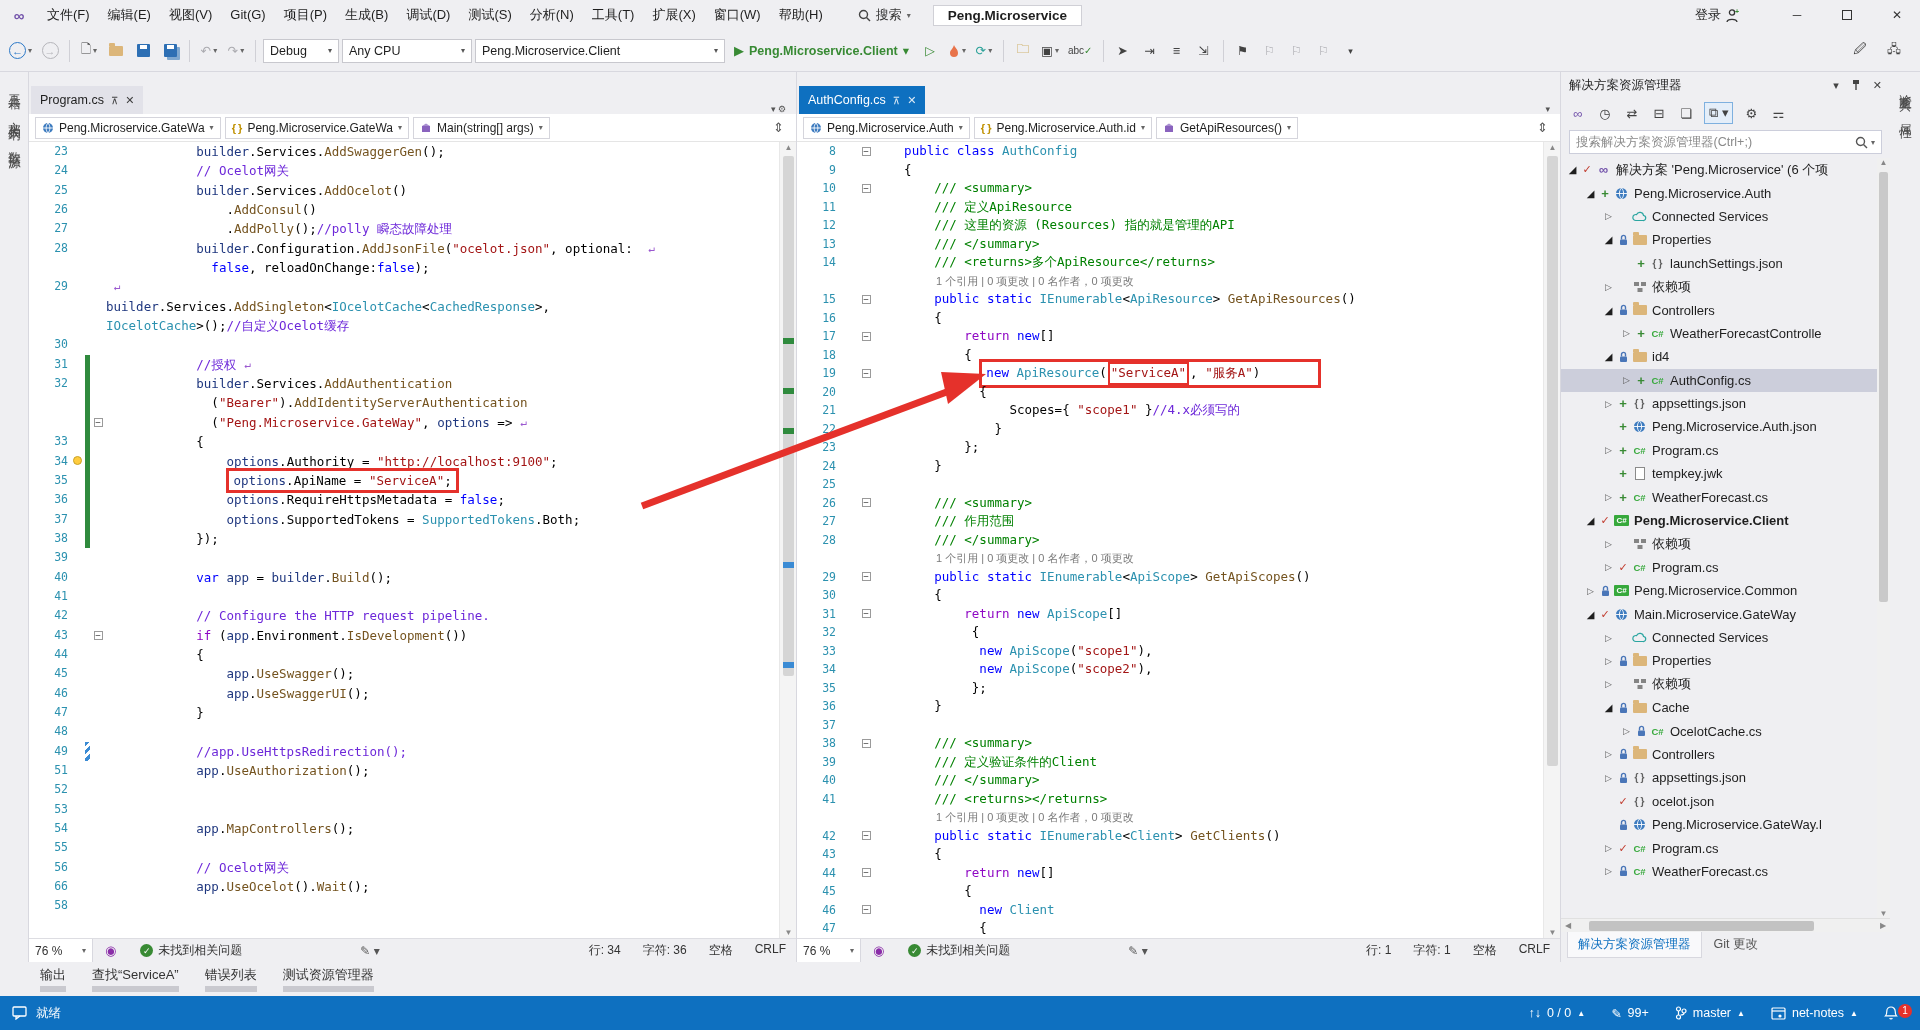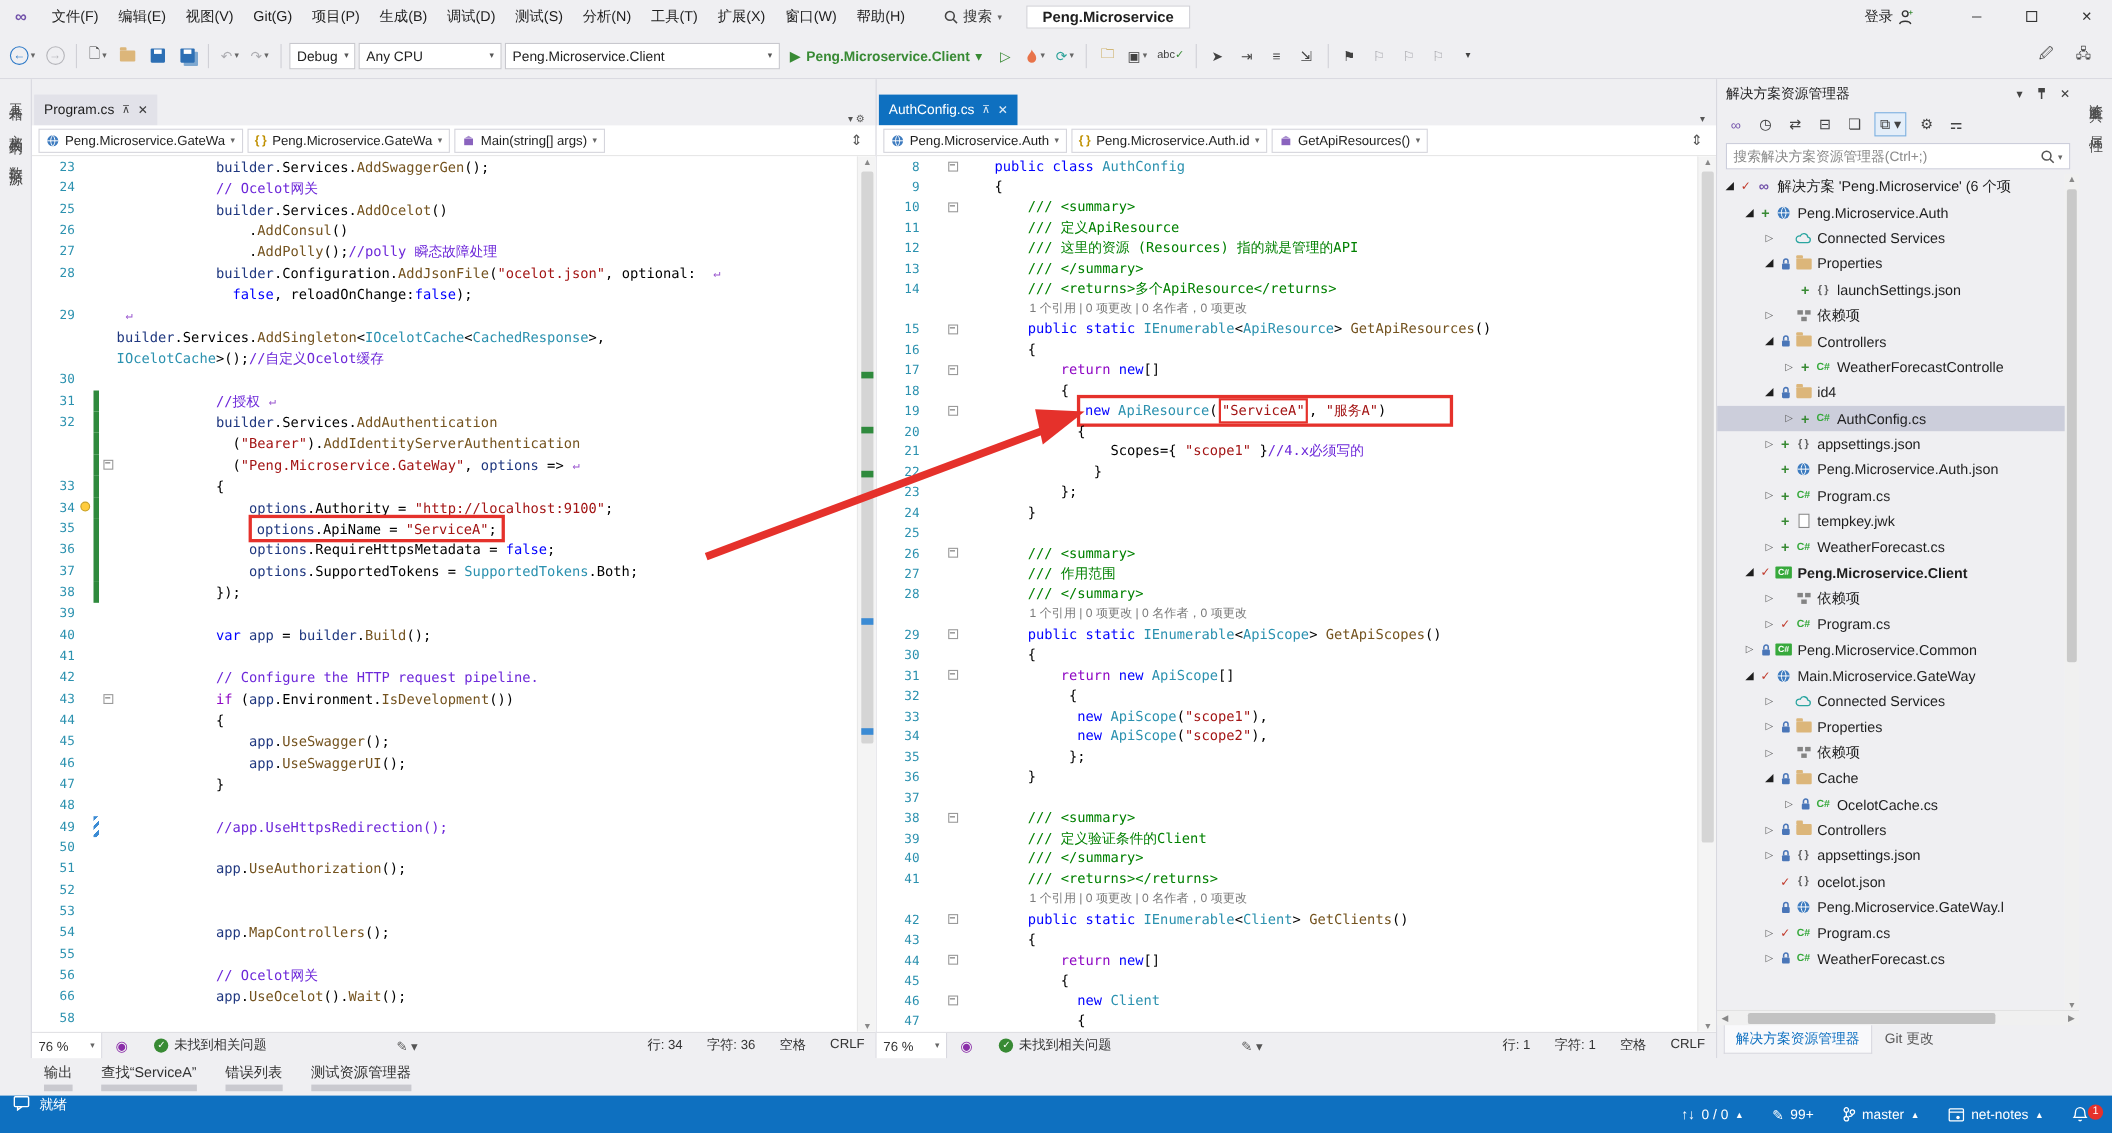"Debug" span.combo { width: 60px -> 76px }
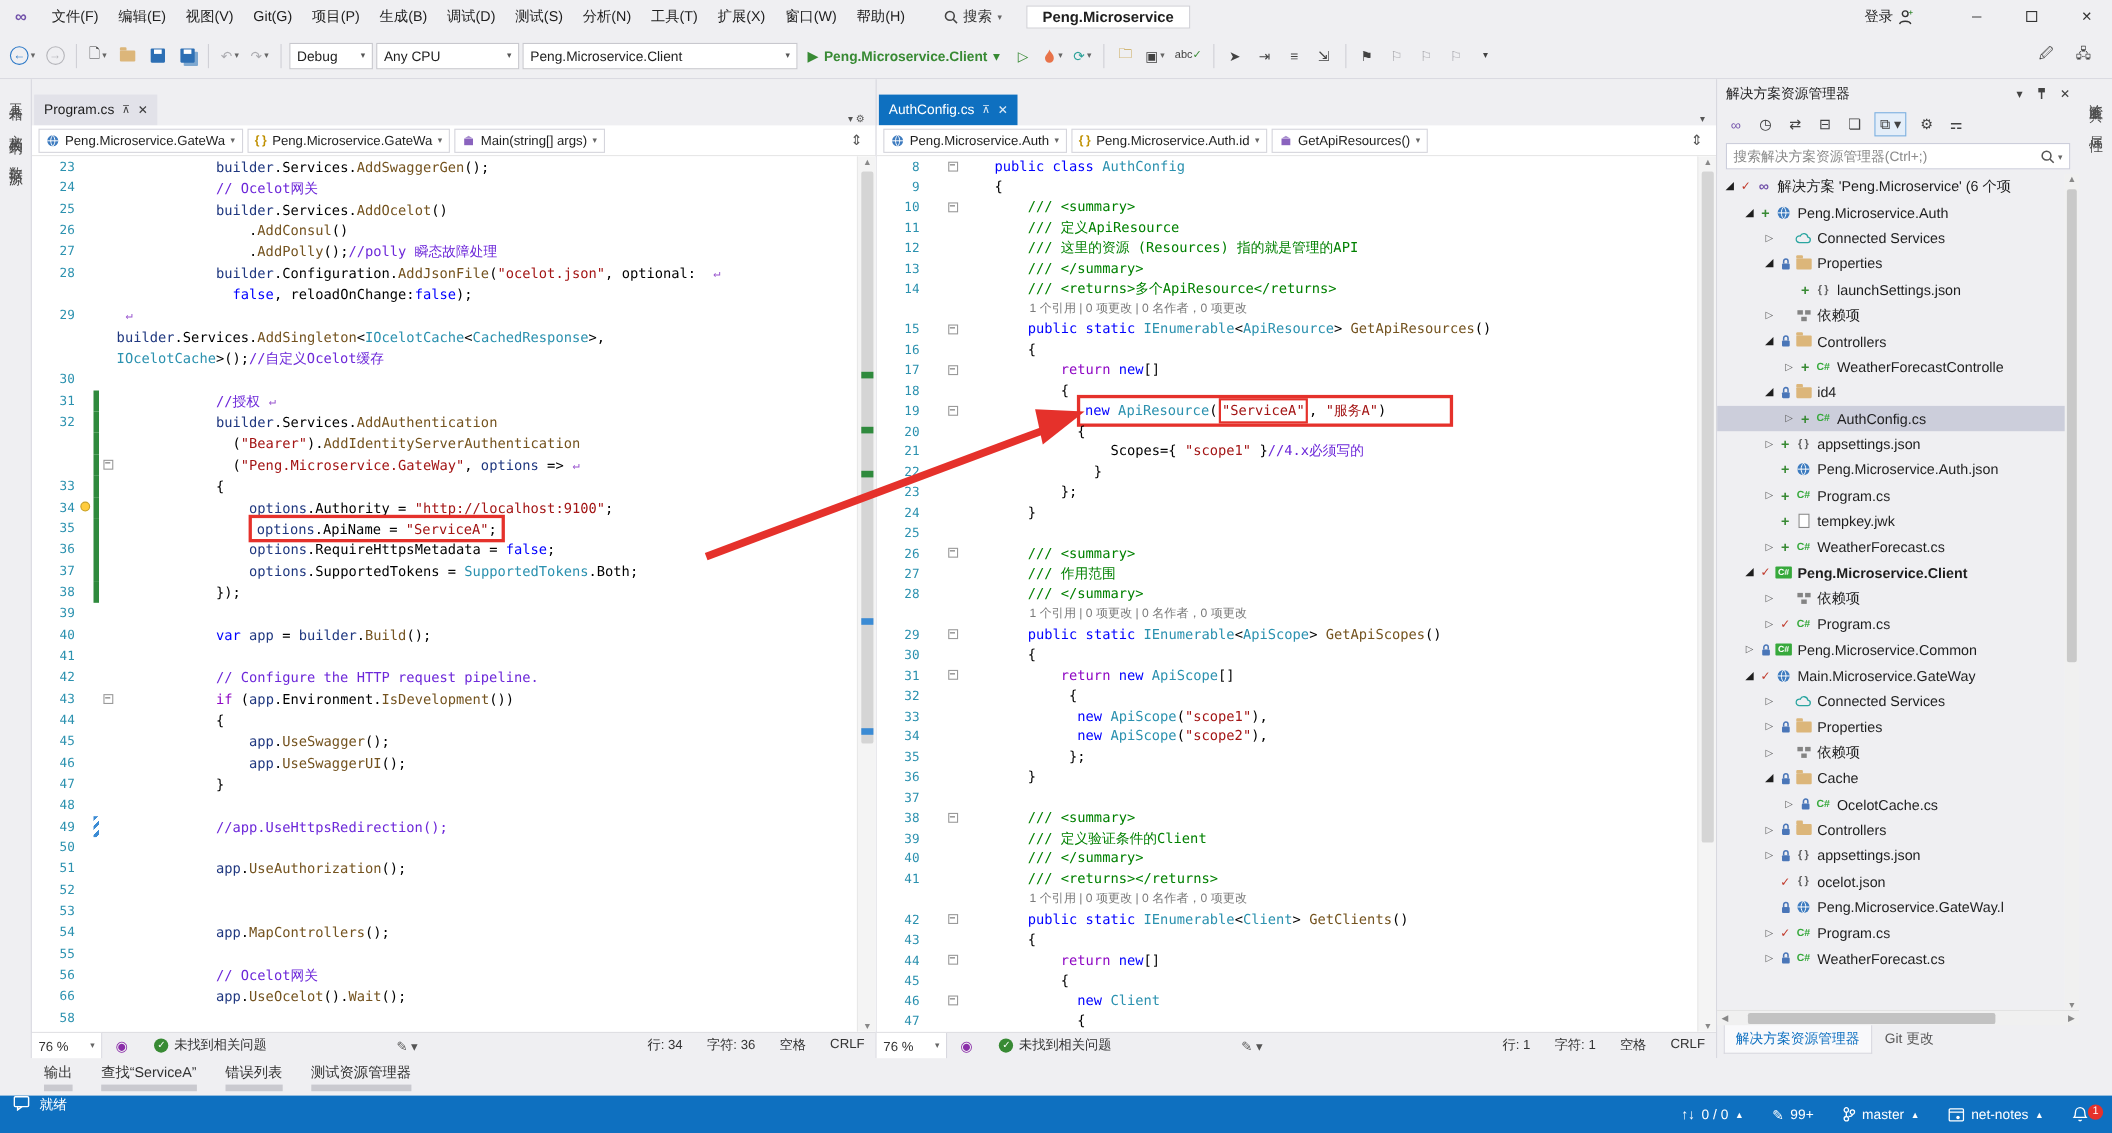"50" div.crow { html: <div><span>50</span><span></span><span></span><span></span><span></span></div> -> none }
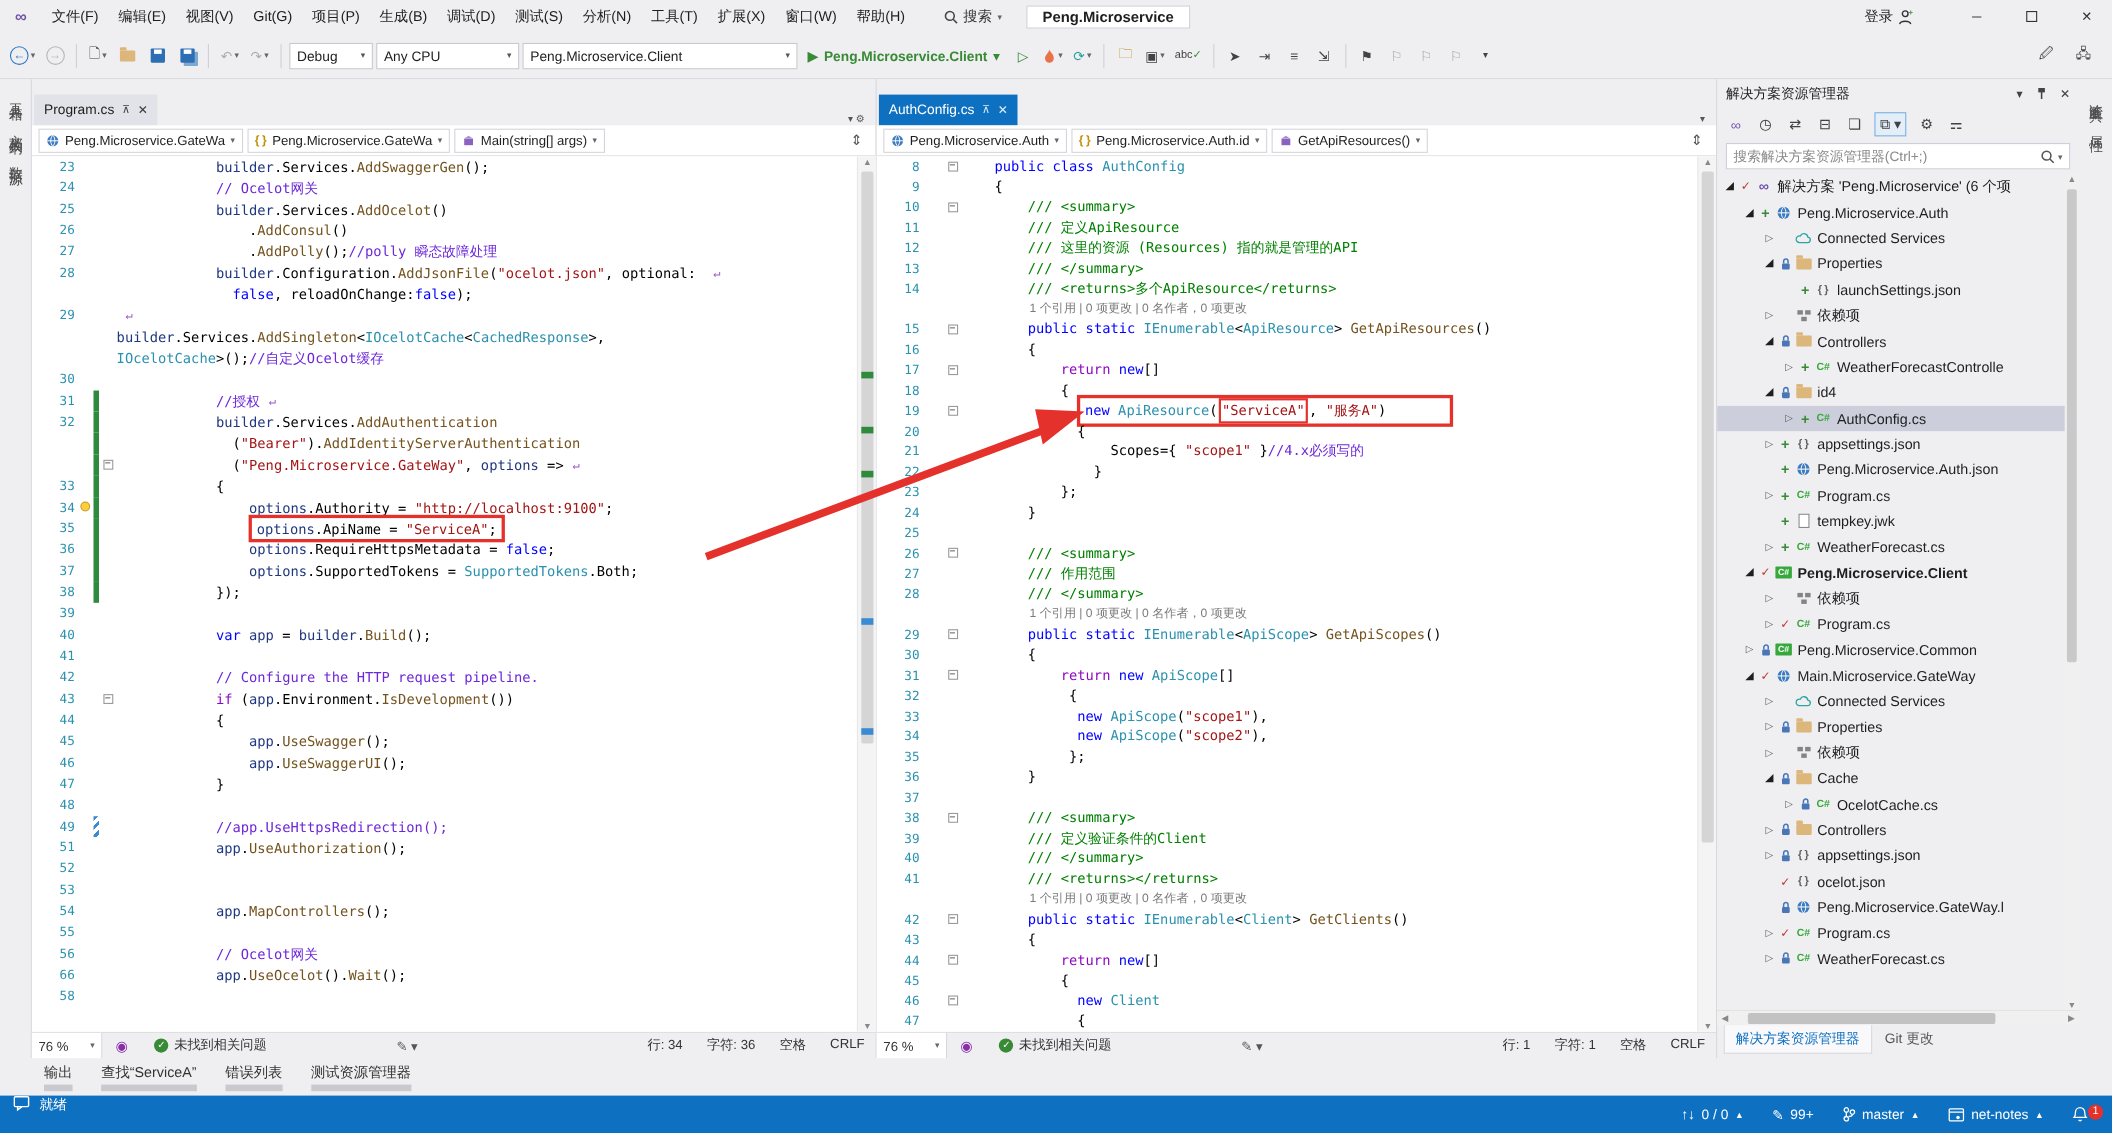"就绪" .statusbar { align-items: none -> center }
